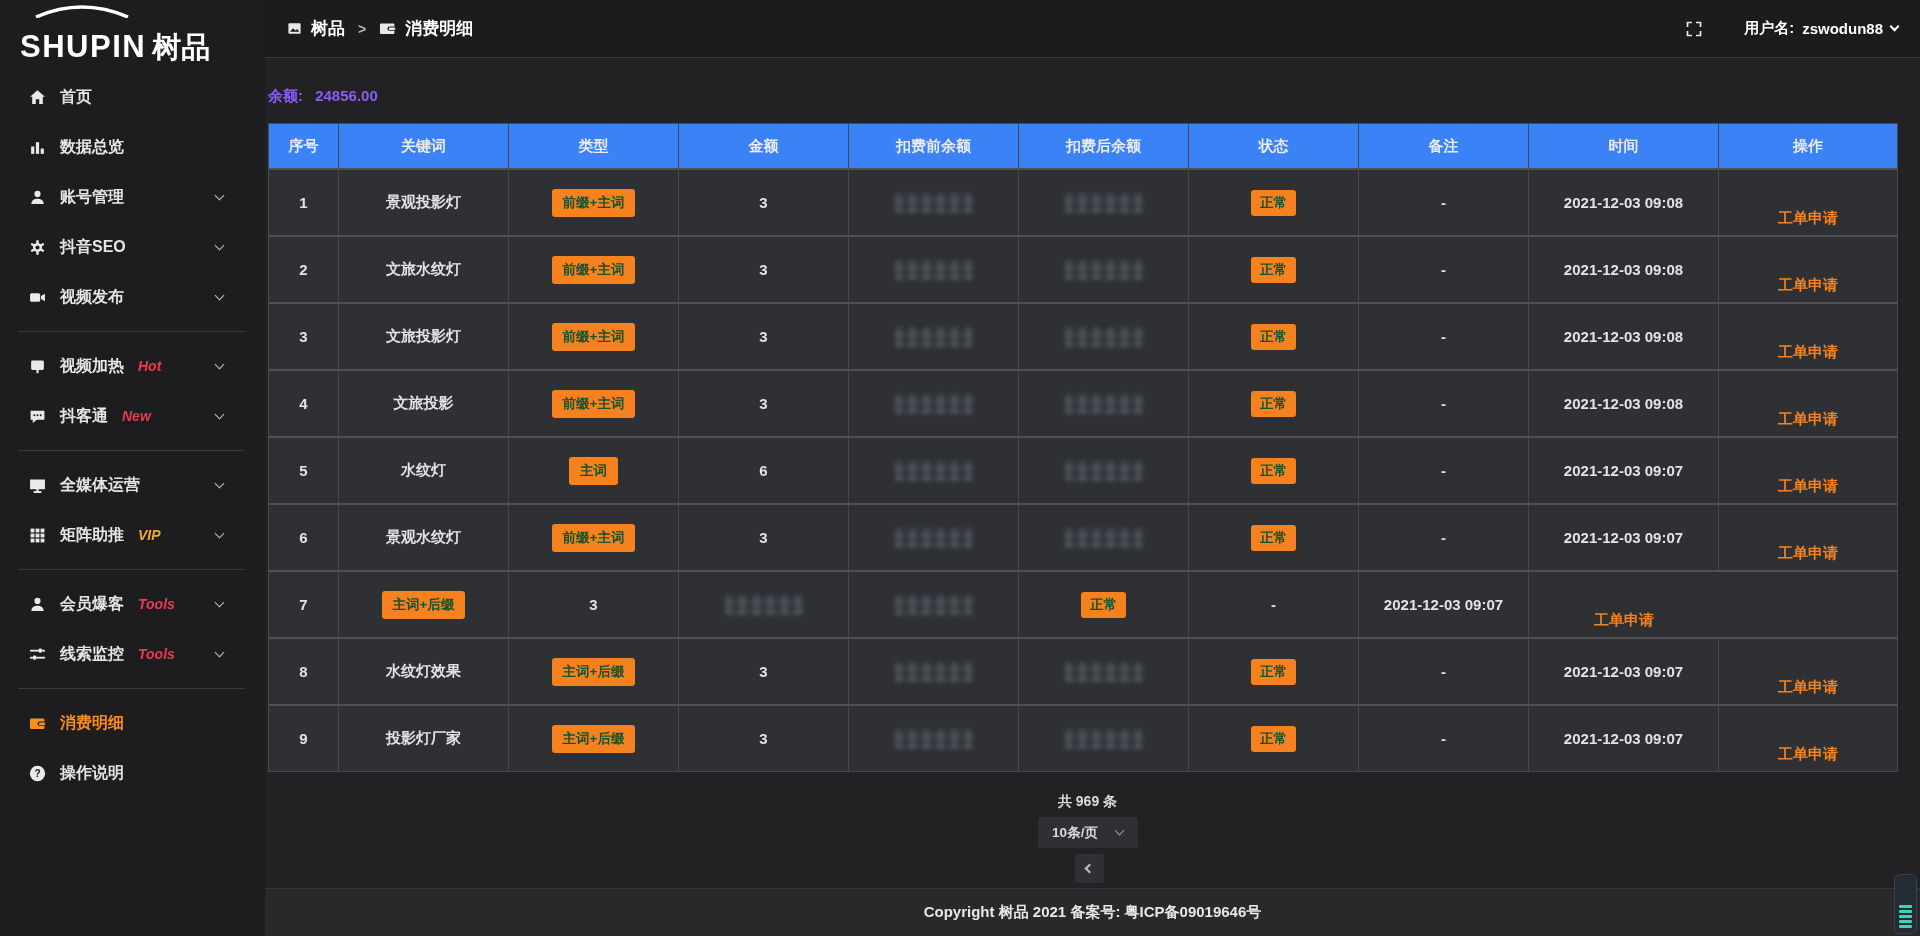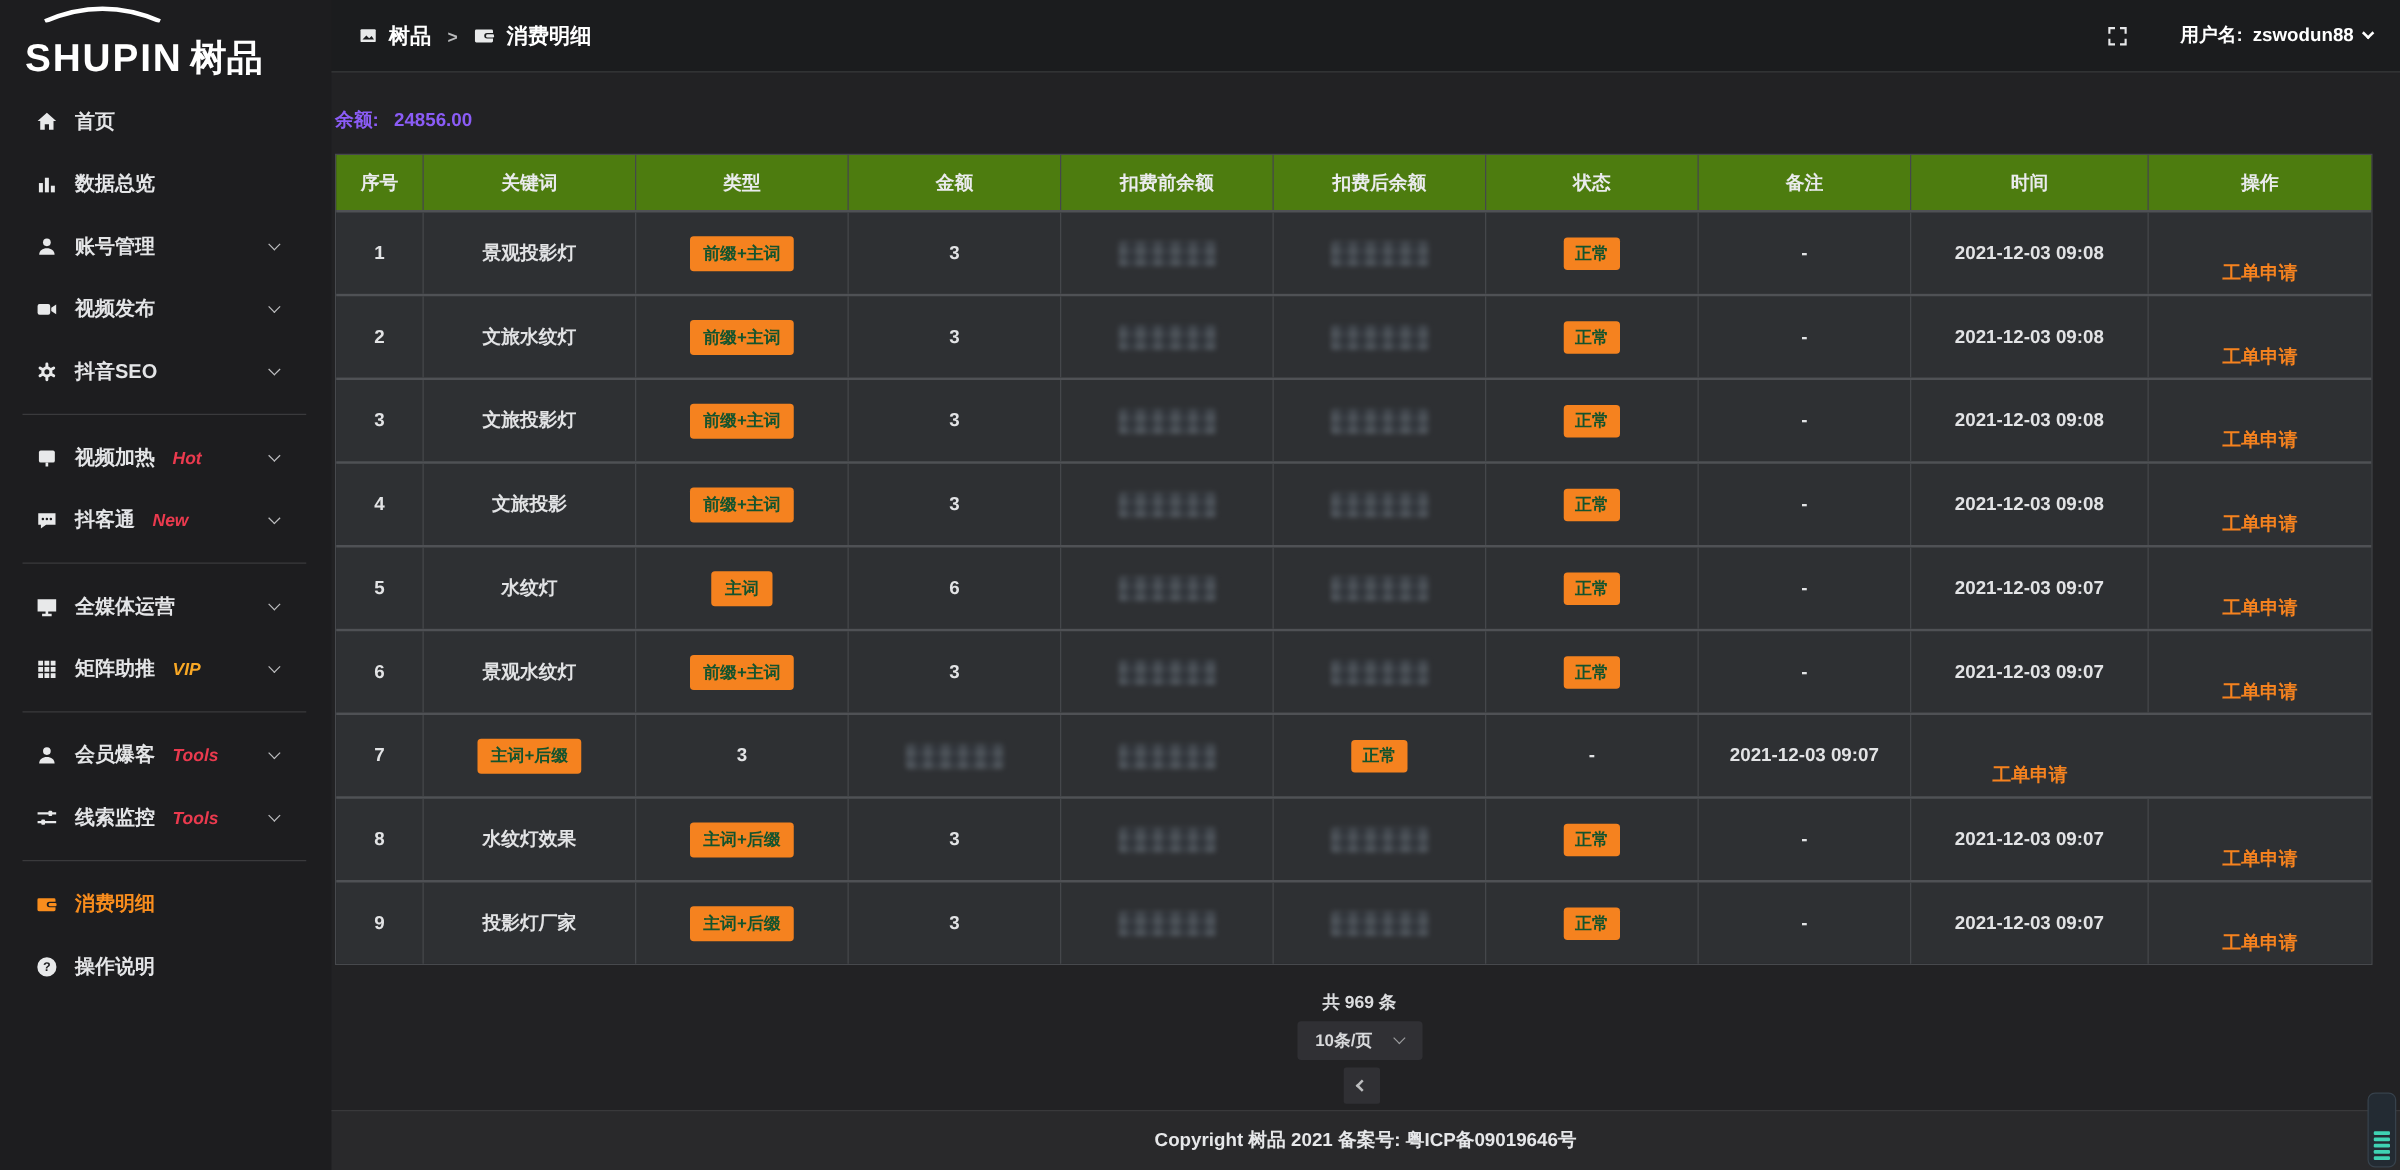"序号" .t-head { background: #4d7c0f -> #3b82f6 }
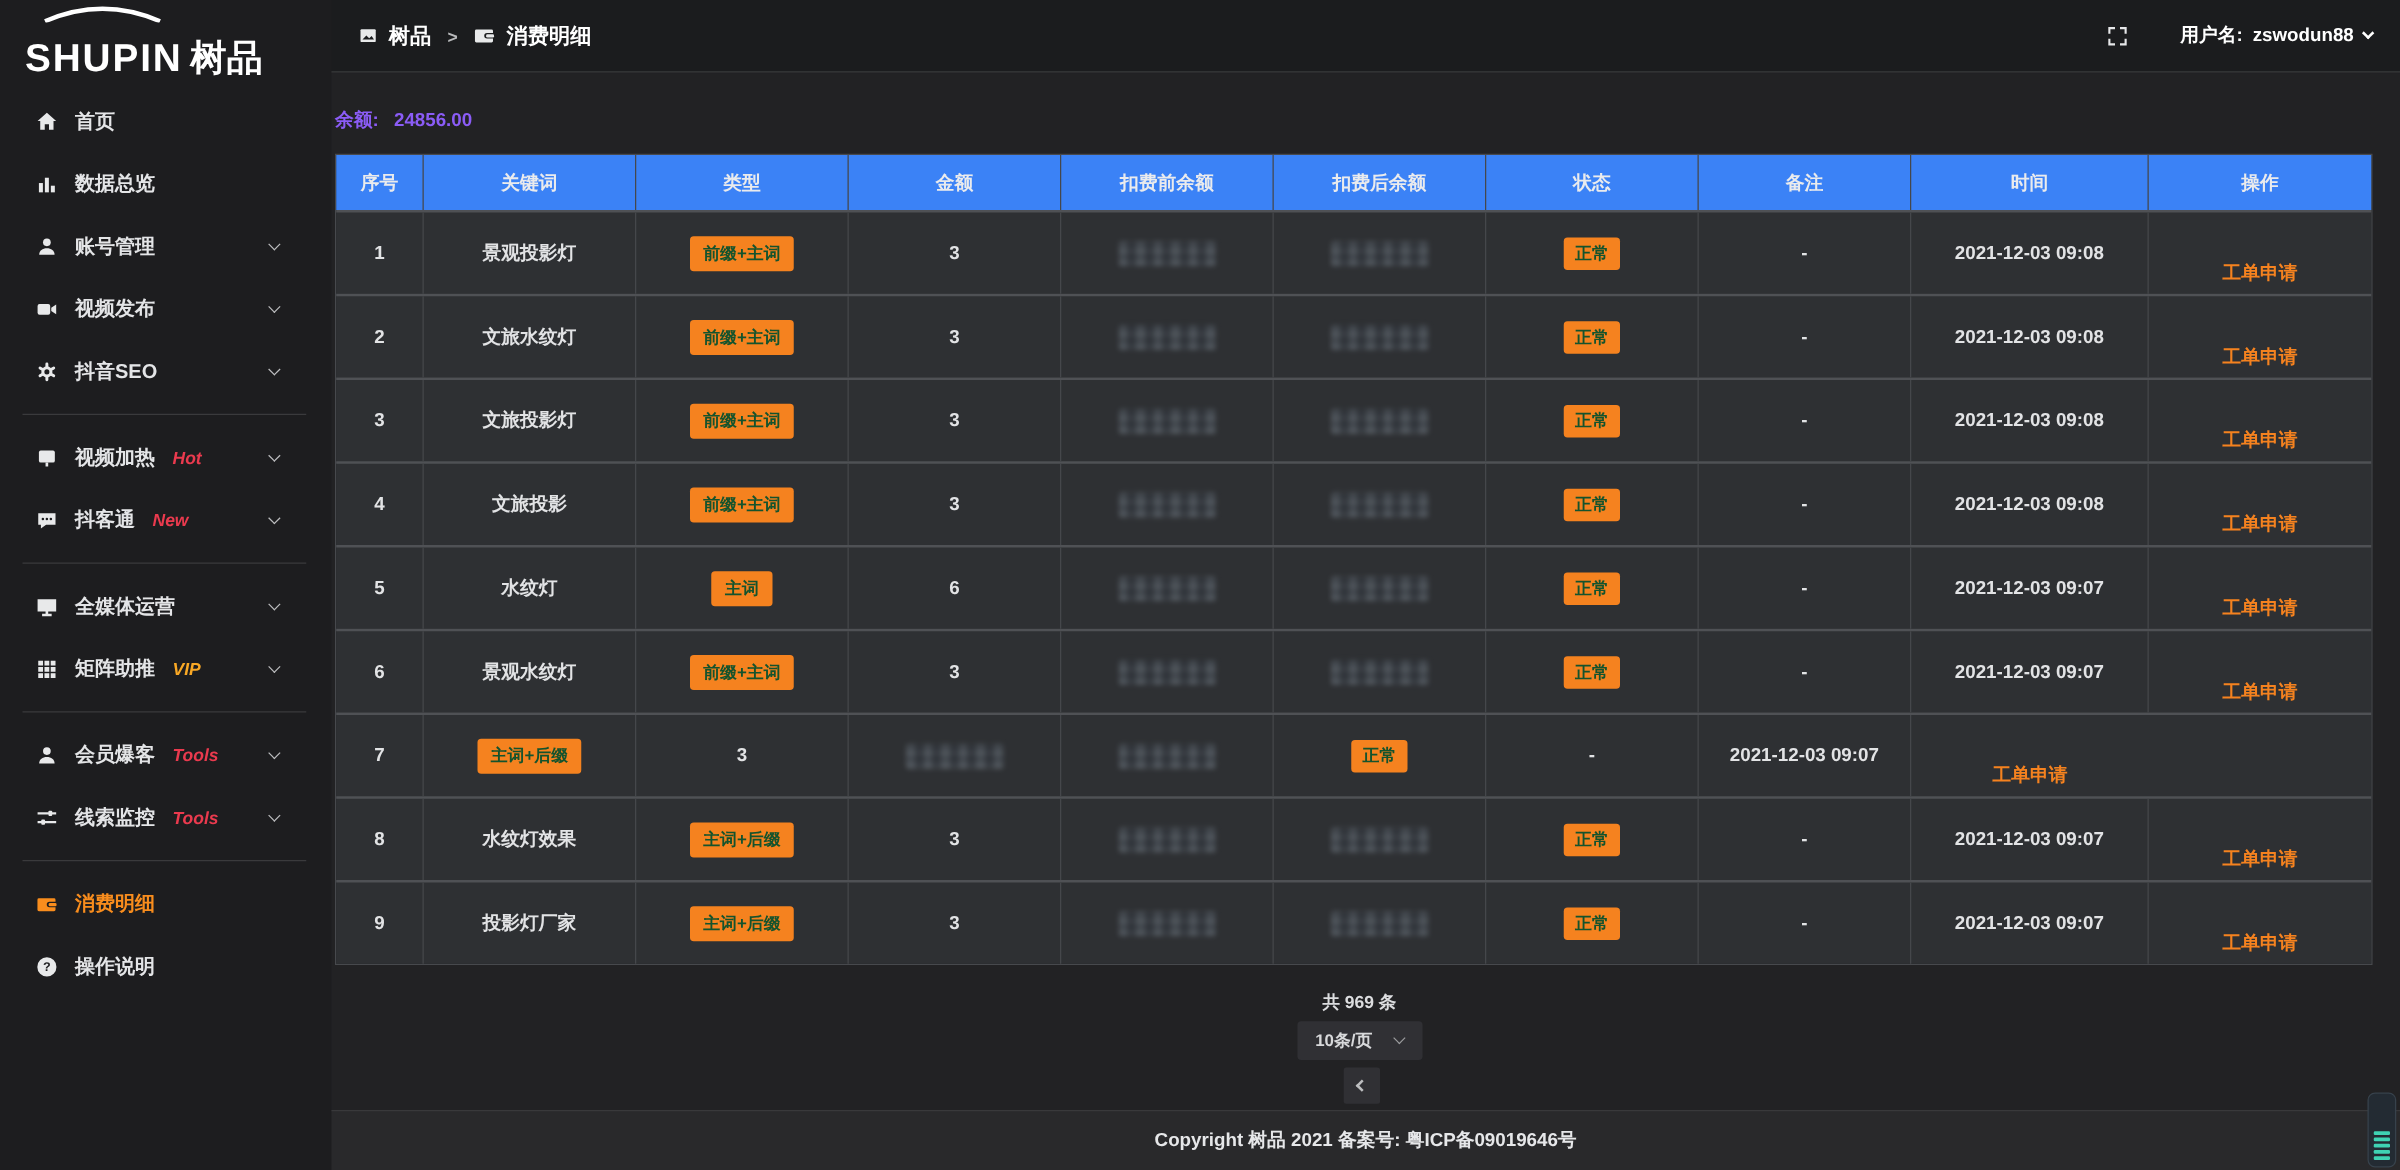"视频发布" div.nav-item { order: before "抖音SEO" -> after "抖音SEO" }
